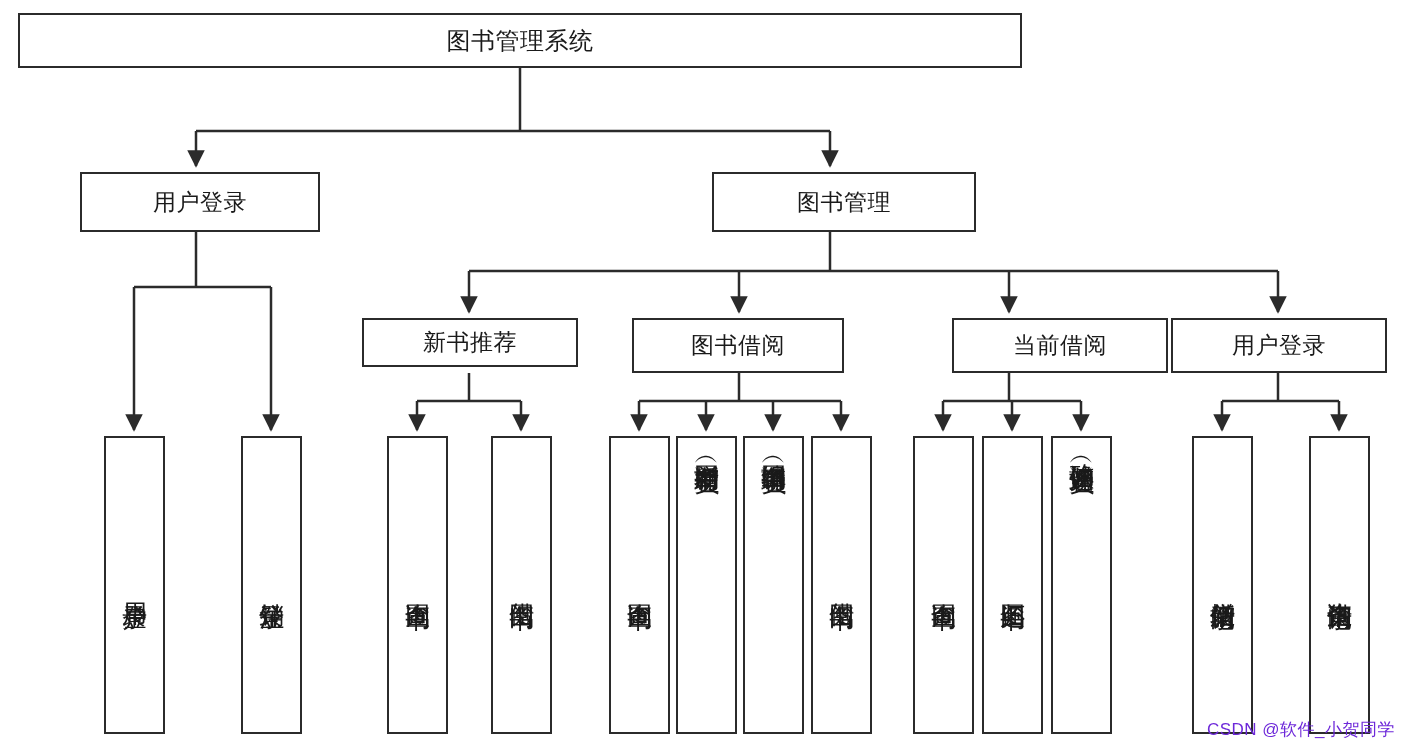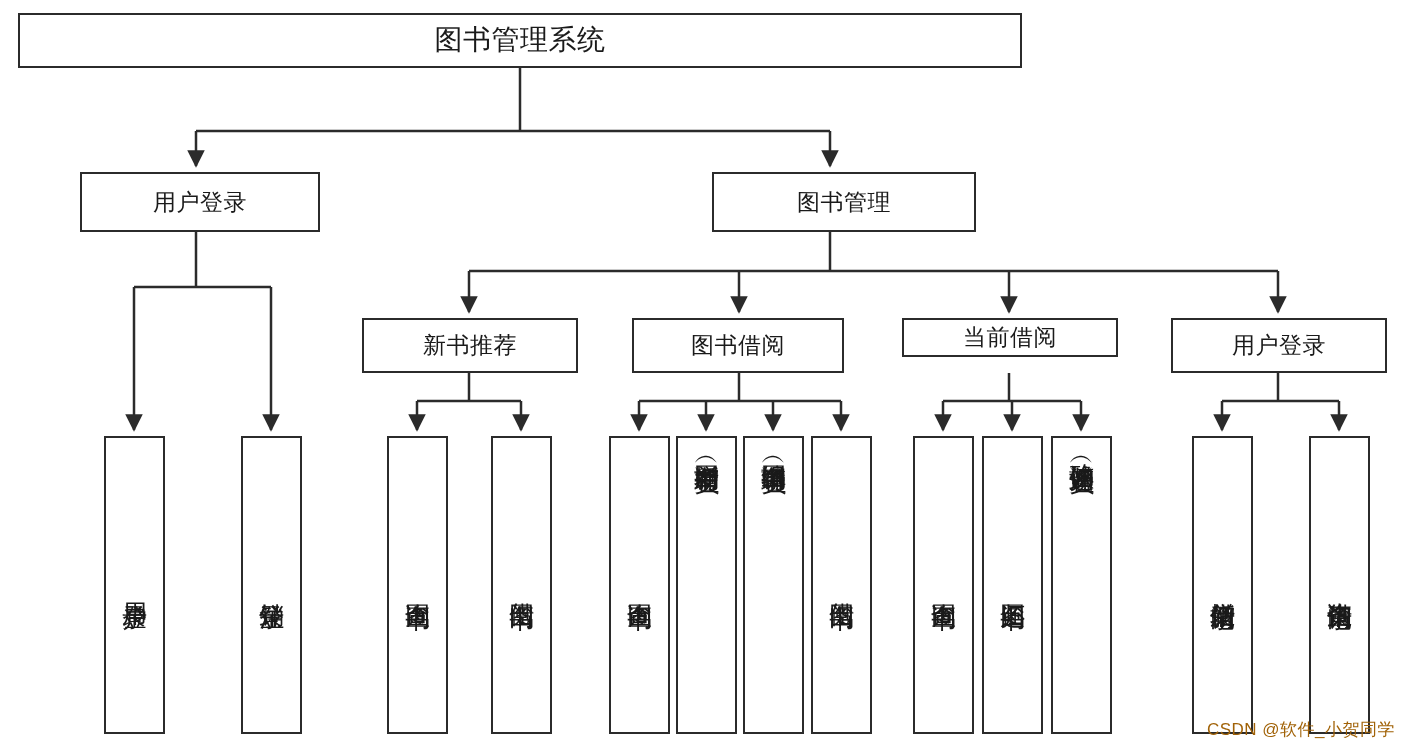"图书管理系统" .node-box.root .node-label { font-size: 28px -> 24px }
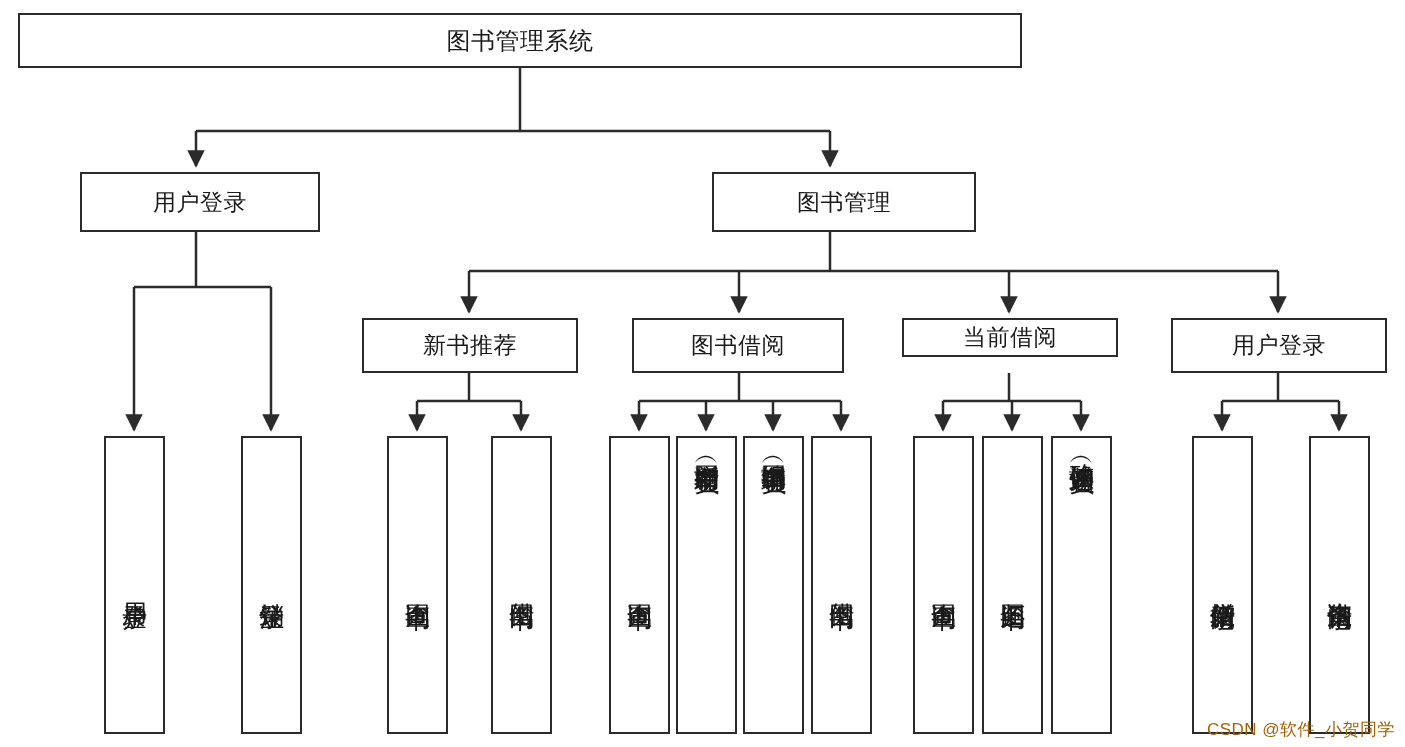"新书推荐" div.node-box { height: 55px -> 49px }
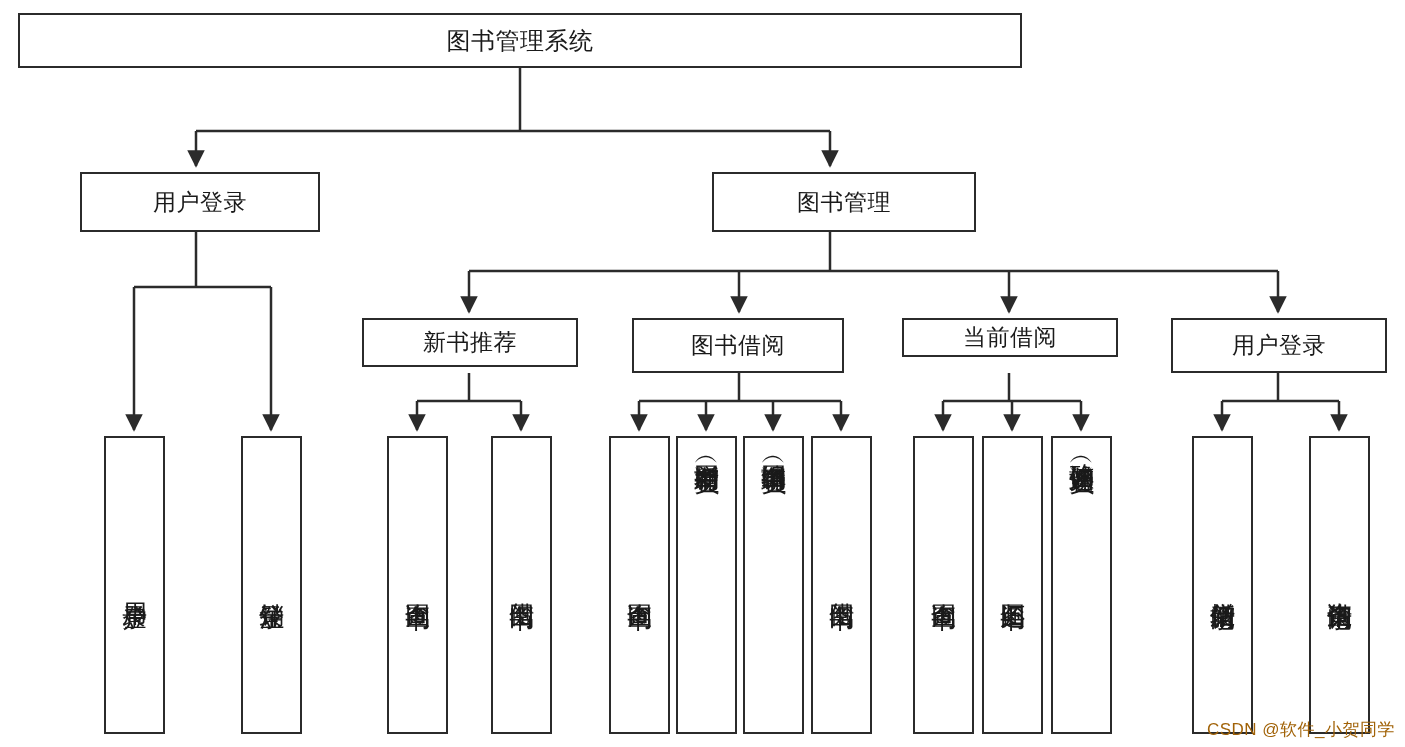"当前借阅" div.node-box { height: 39px -> 55px; left: 902px -> 952px }
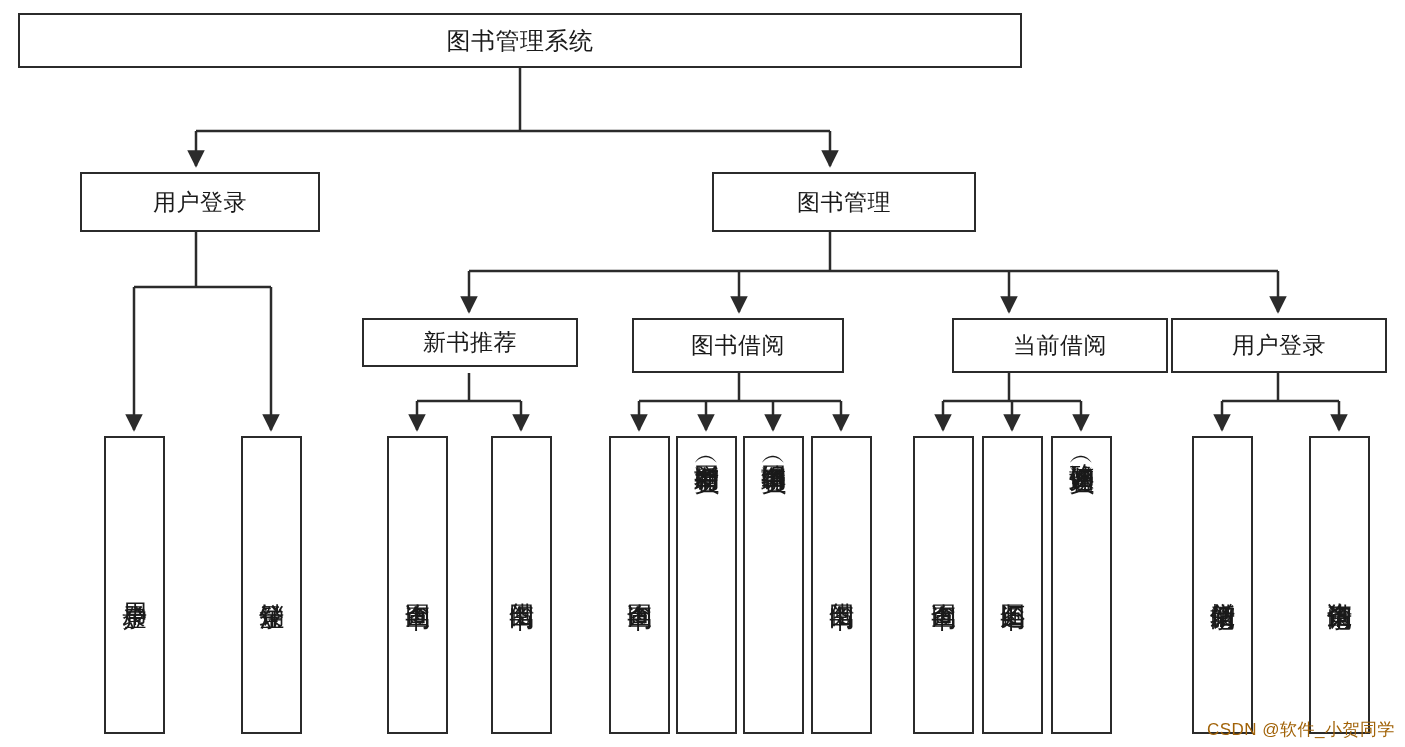"CSDN @软件_小贺同学" #watermark { color: #a16207 -> #6d28d9 }
